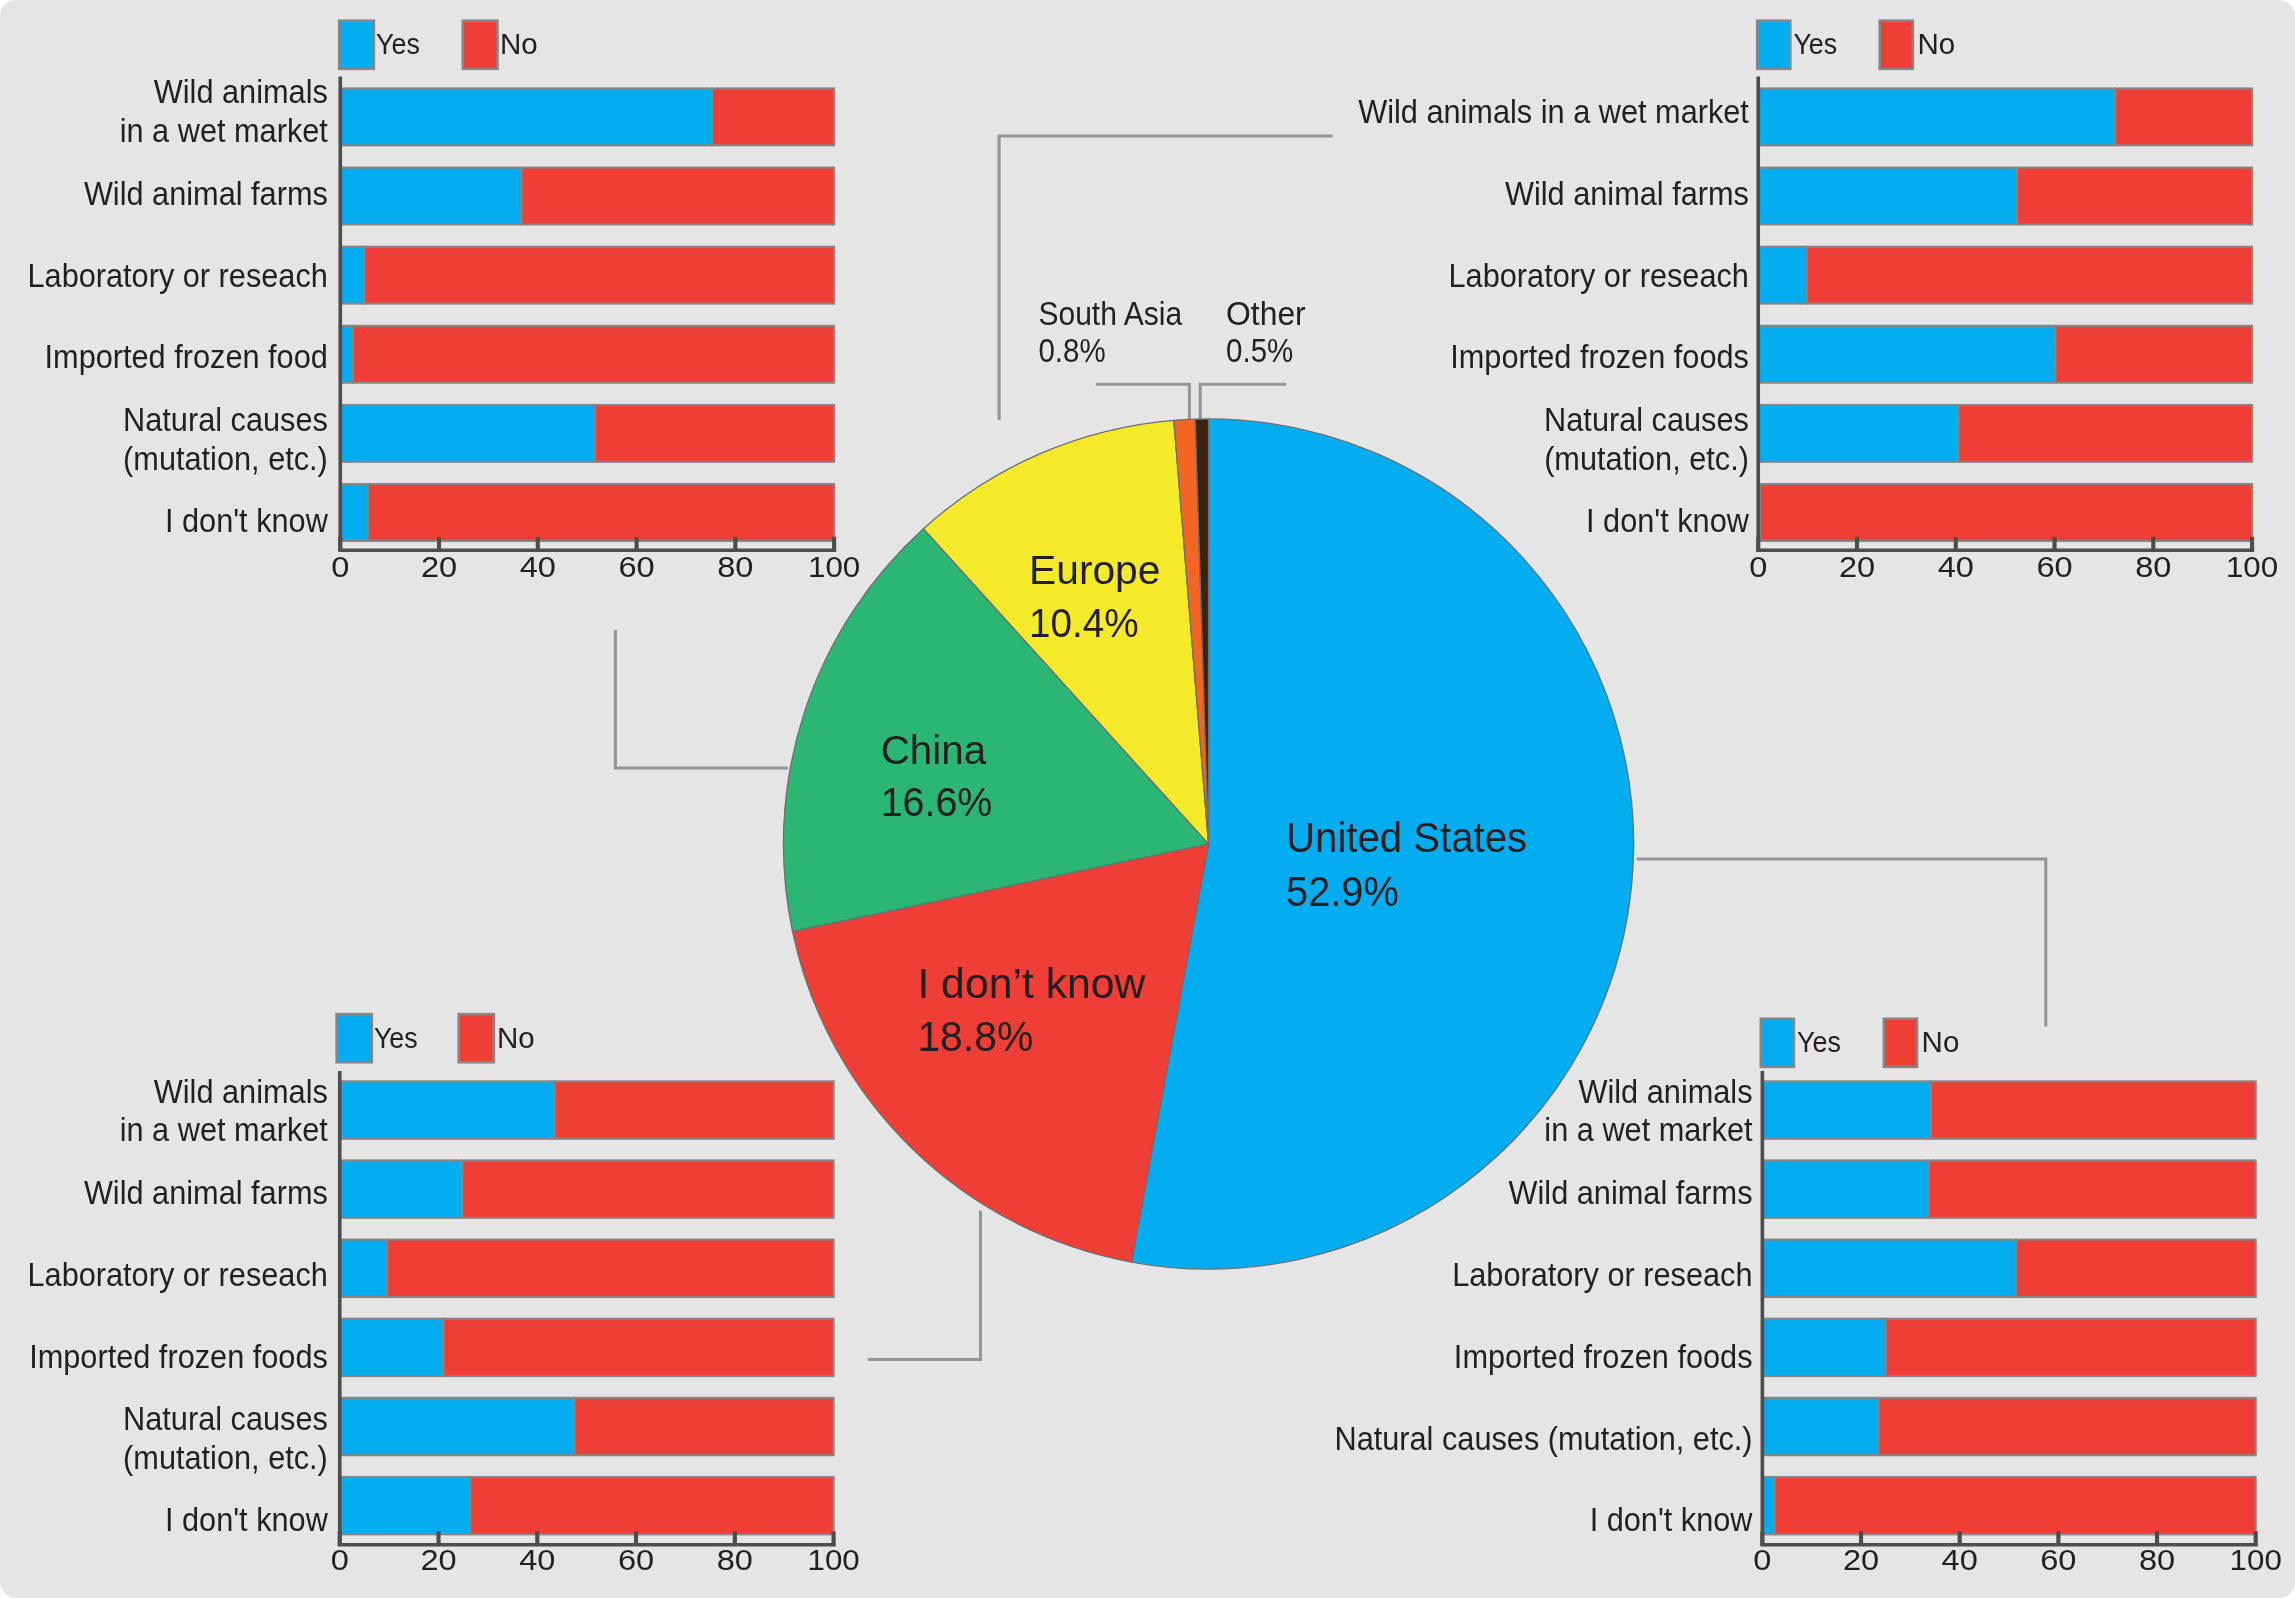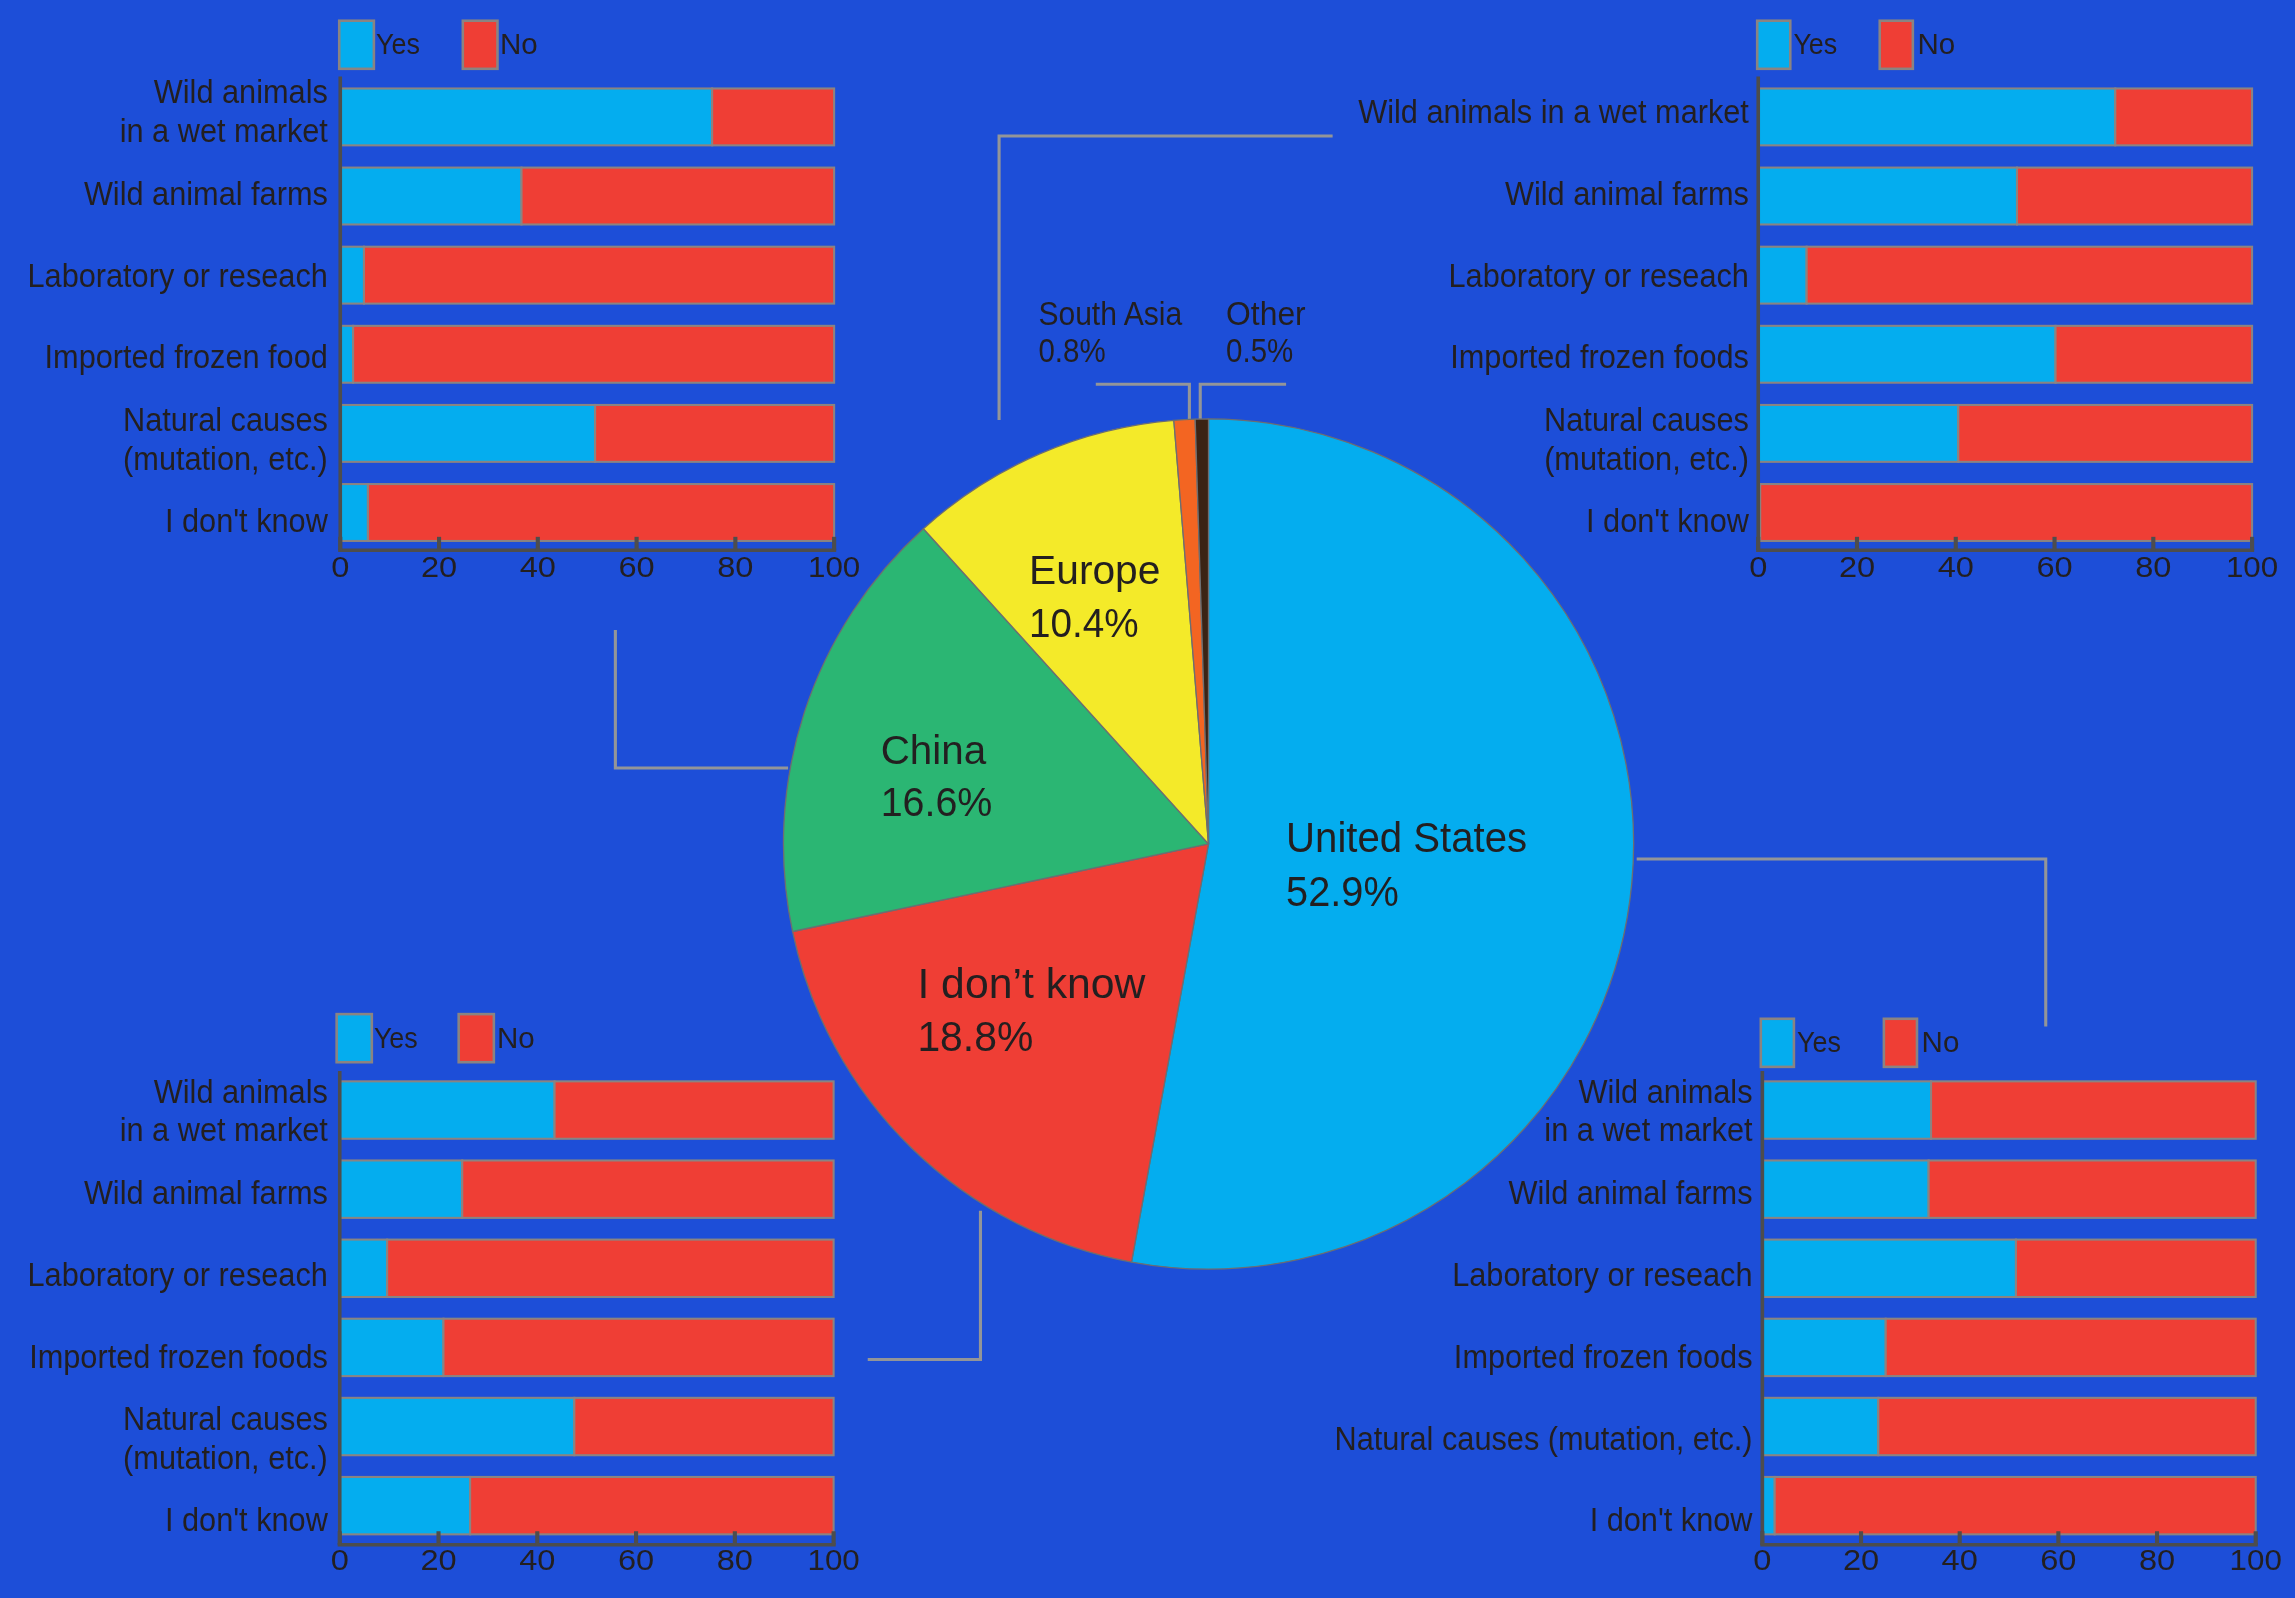"Yes" #root { background: #1d4ed8 -> #e5e5e5; border-radius: none -> 16px }
